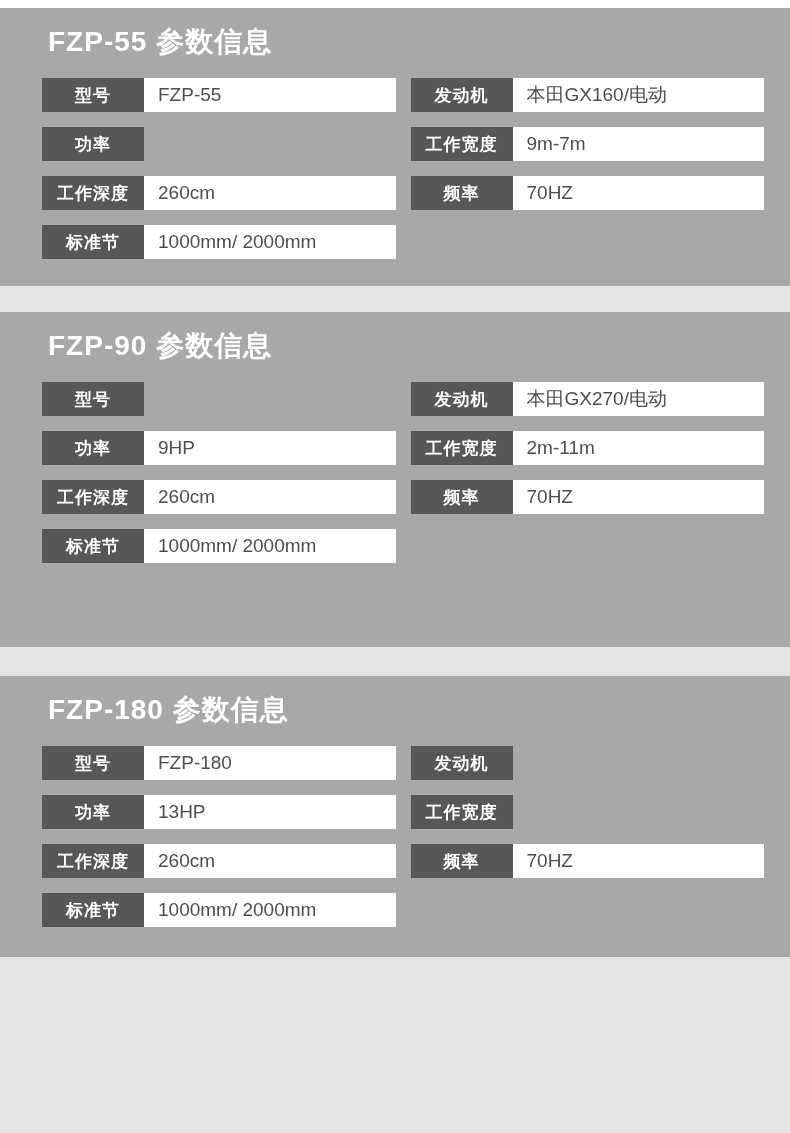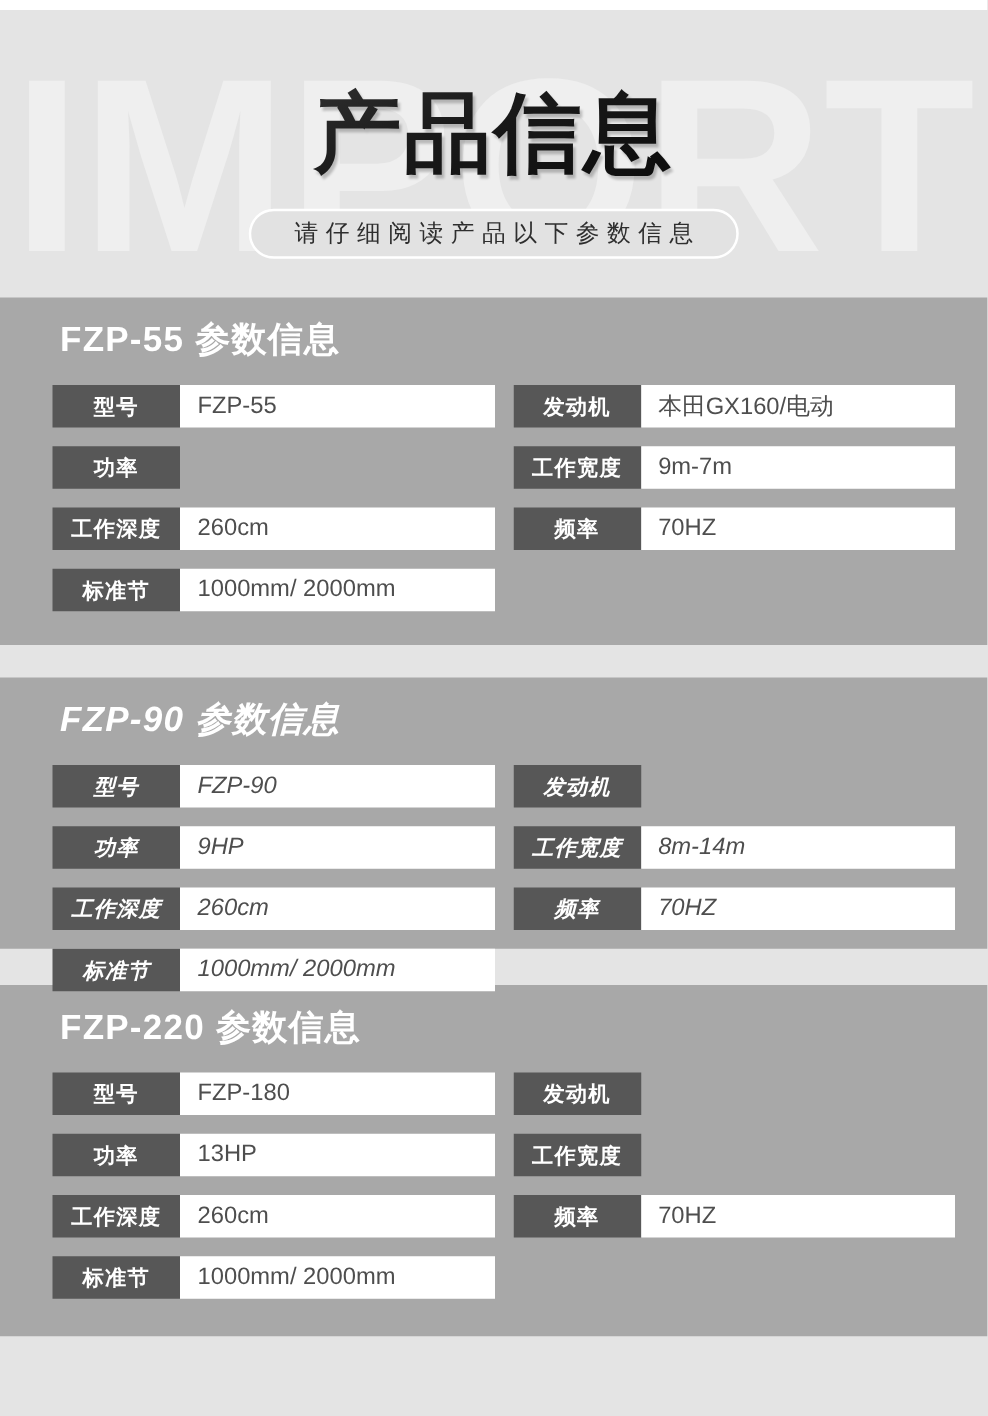"产品信息" header.hero { html: <header> <div>IMPORT</div> <h1>产品信息</h1> <div> <span>请仔细阅读产品以下参数信息</span> </div> </header> -> none }
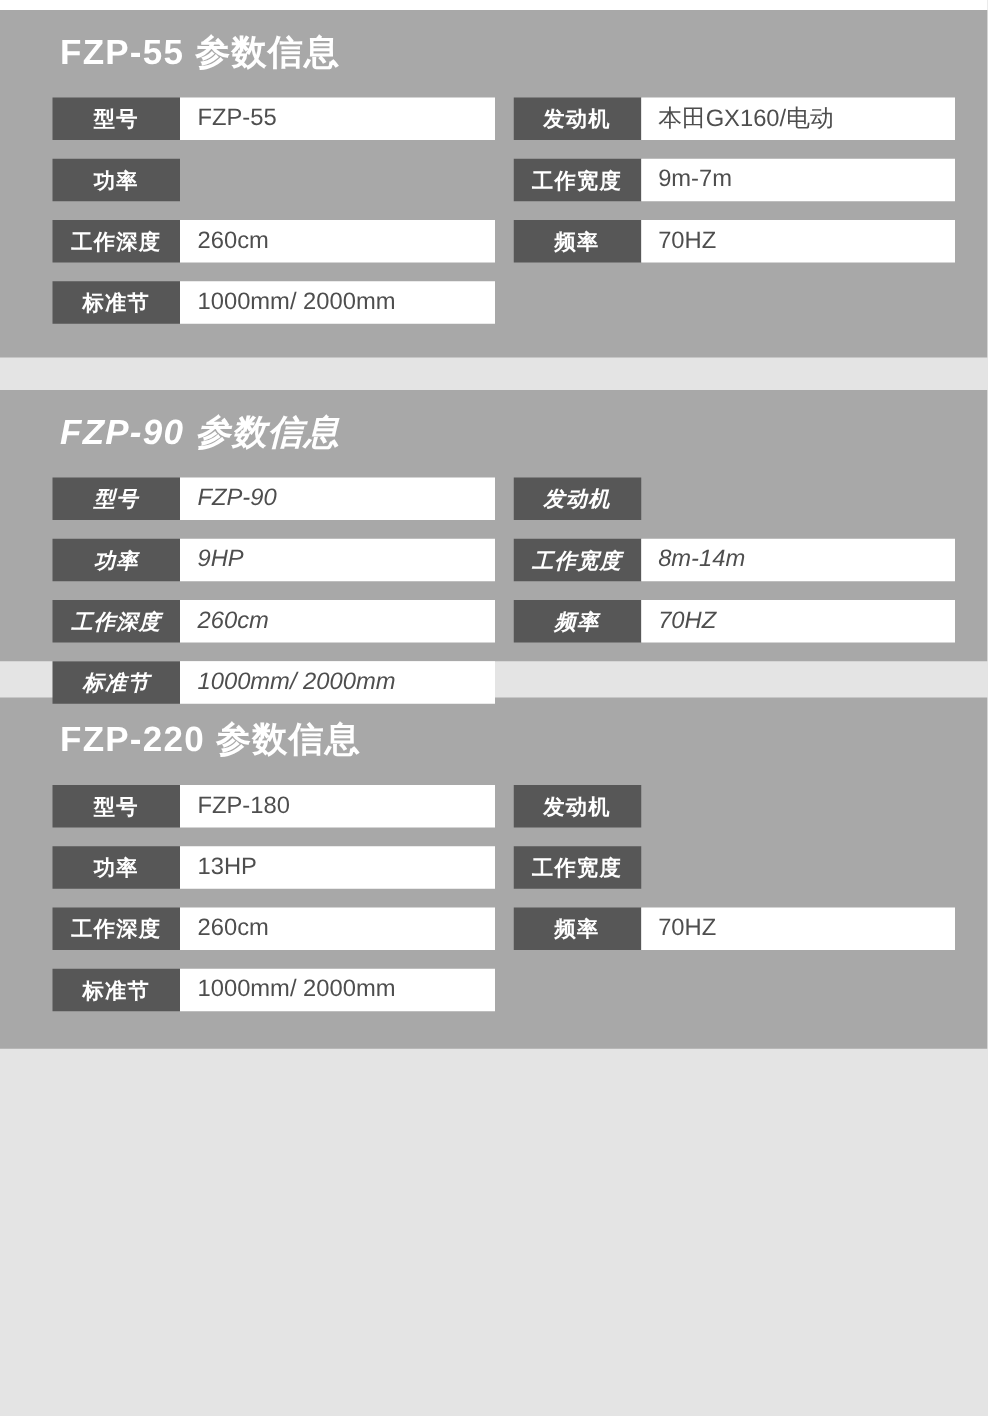"FZP-90 参数信息" .panel.p2 { font-style: italic -> none; height: 217px -> 335px }
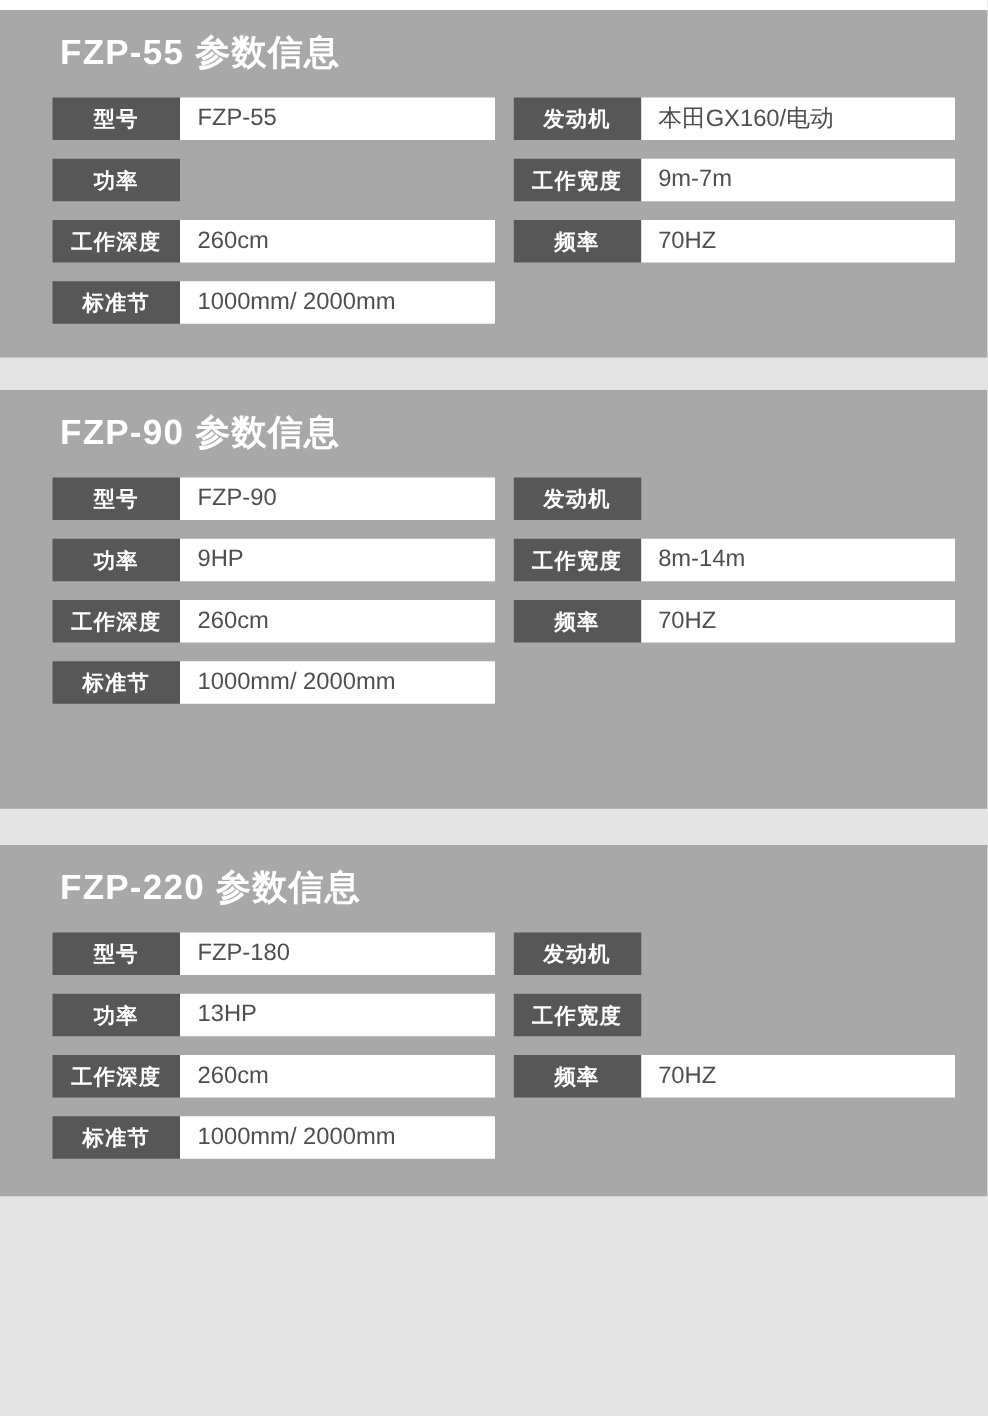"FZP-90" div.row-value { html: <div>FZP-90</div> -> none }
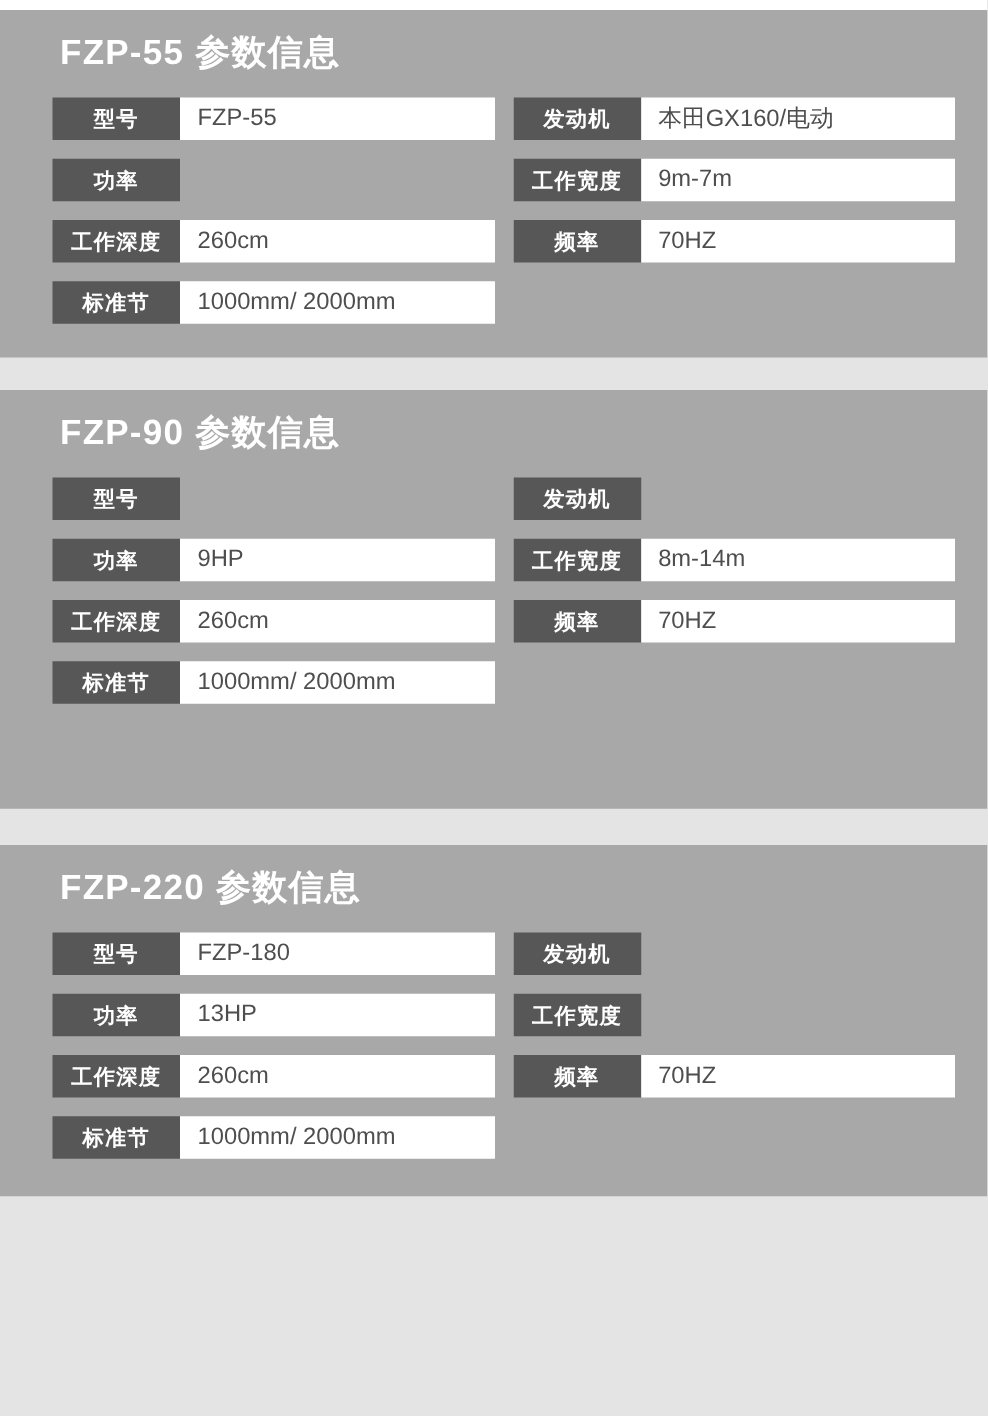"本田GX270/电动" div.row-value { html: none -> <div>本田GX270/电动</div> }
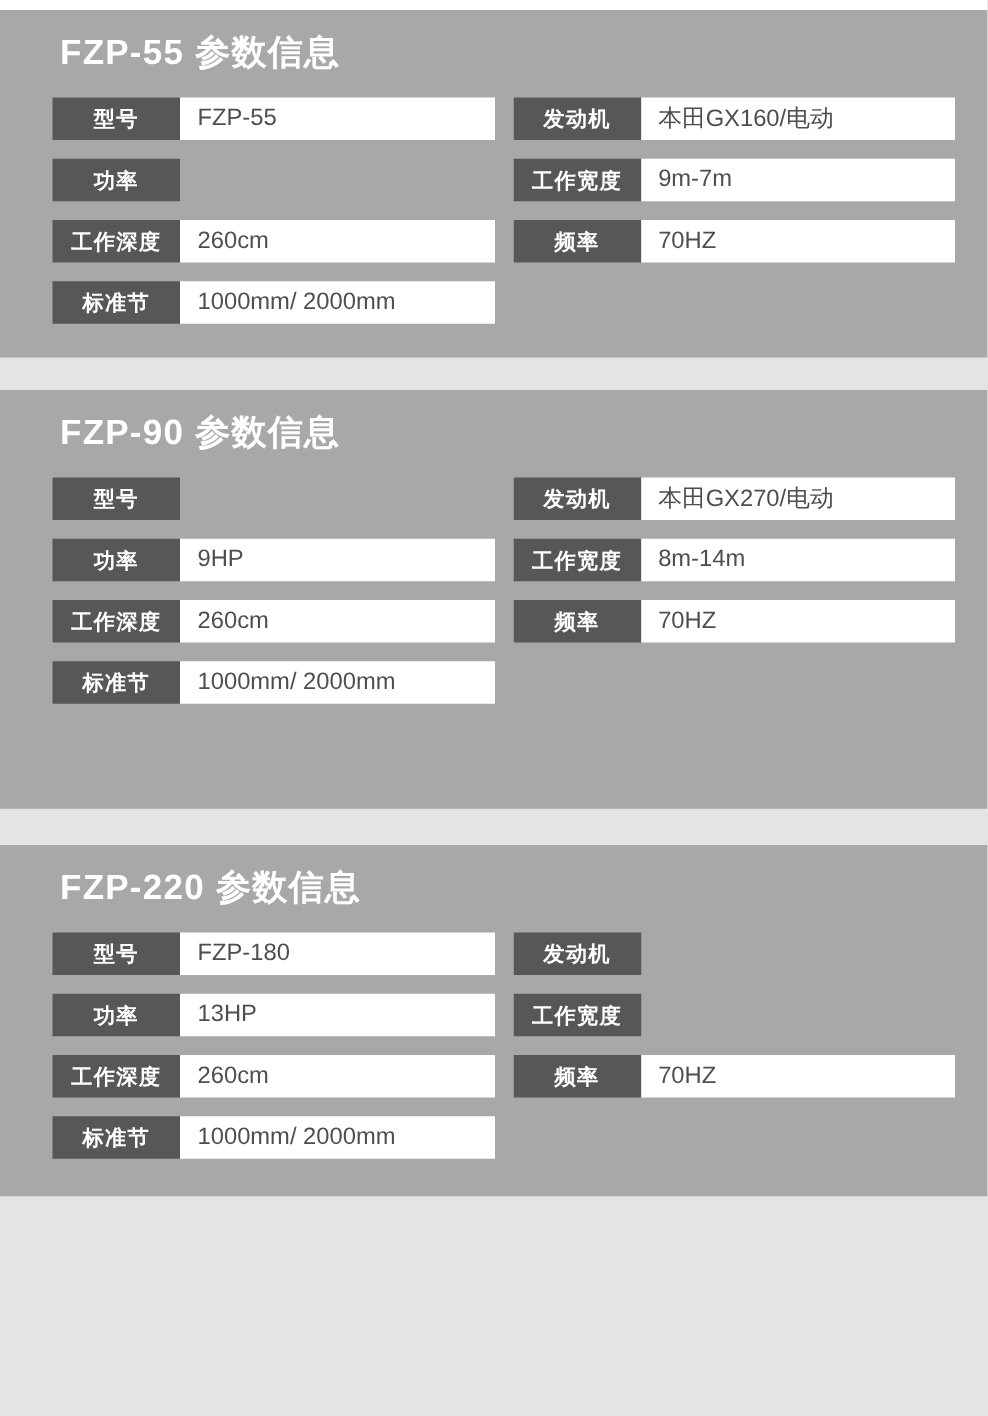"8m-14m" div.row-value { text: 8m-14m -> 2m-11m }
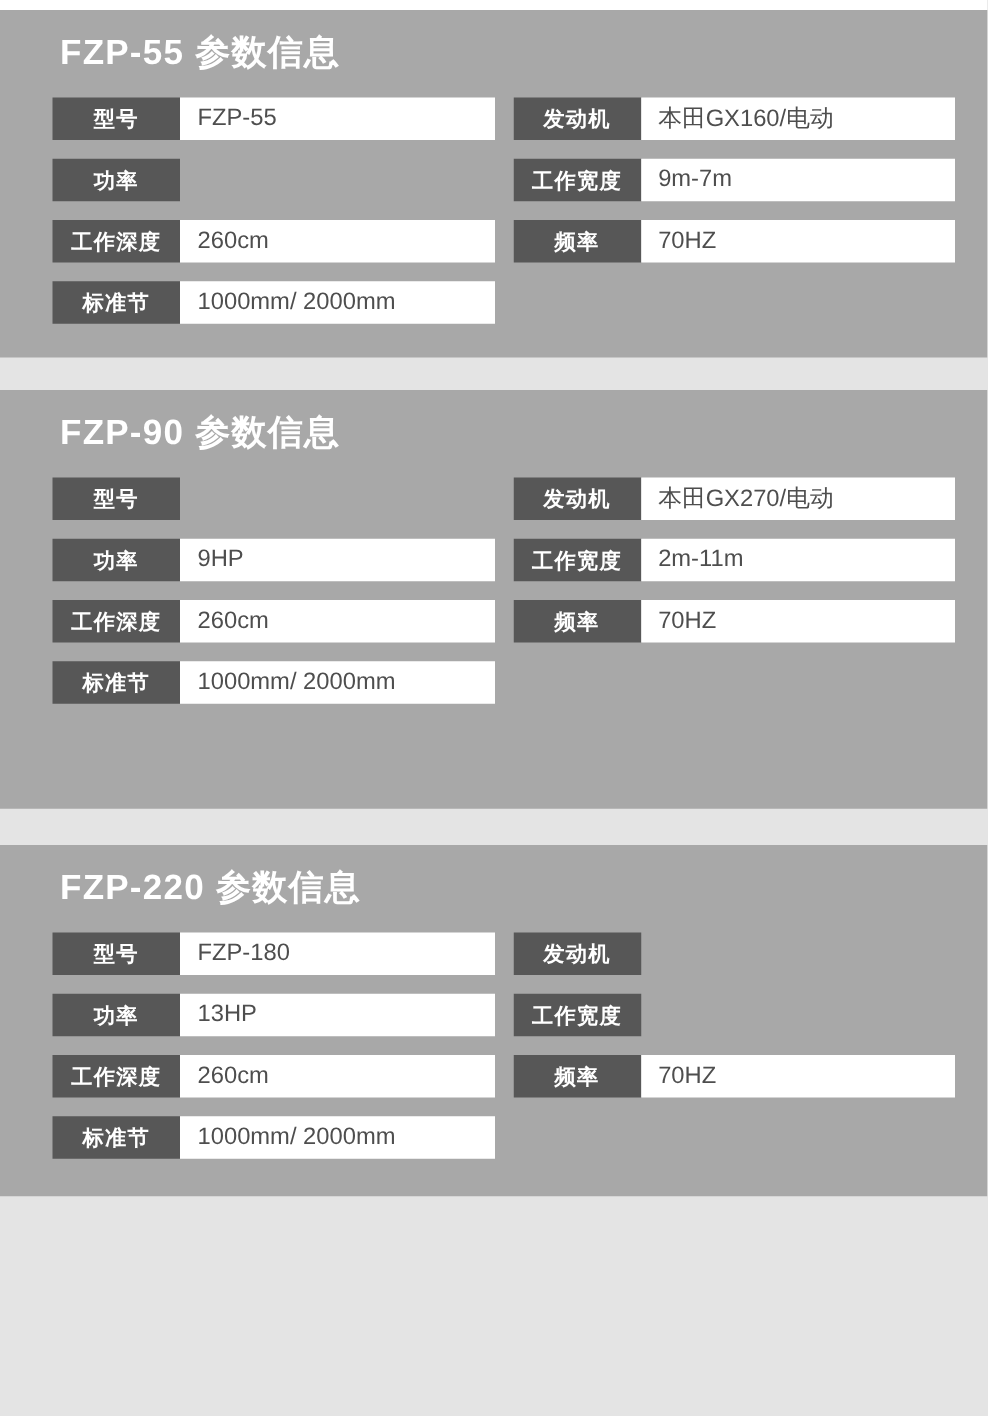"FZP-220 参数信息" h2.section-title { text: FZP-220 -> FZP-180 }
